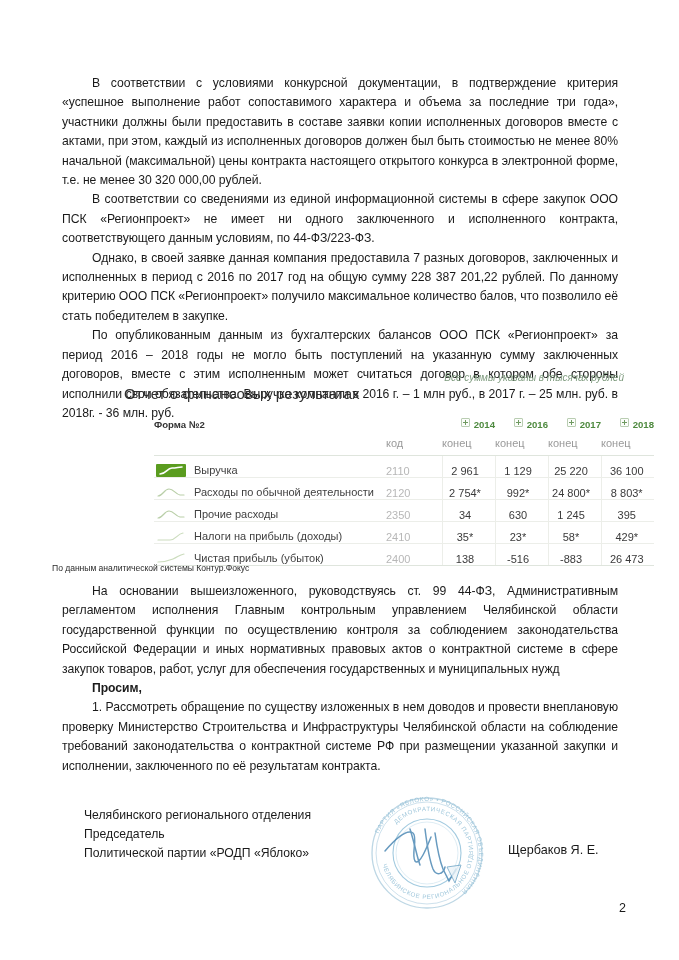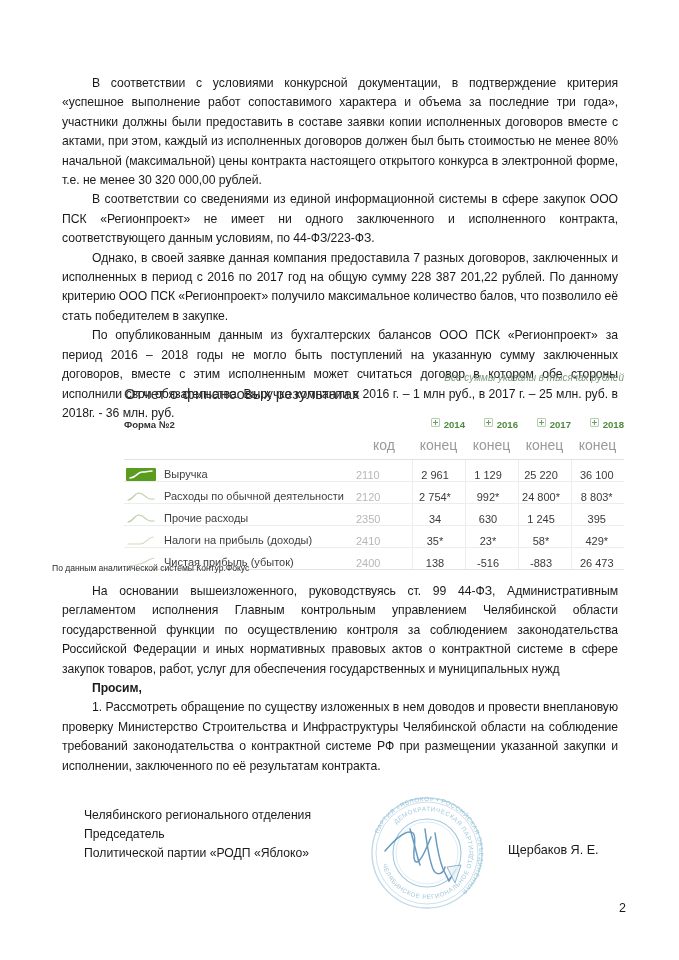"Форма №2" .tbl { margin-left: none -> 30px }
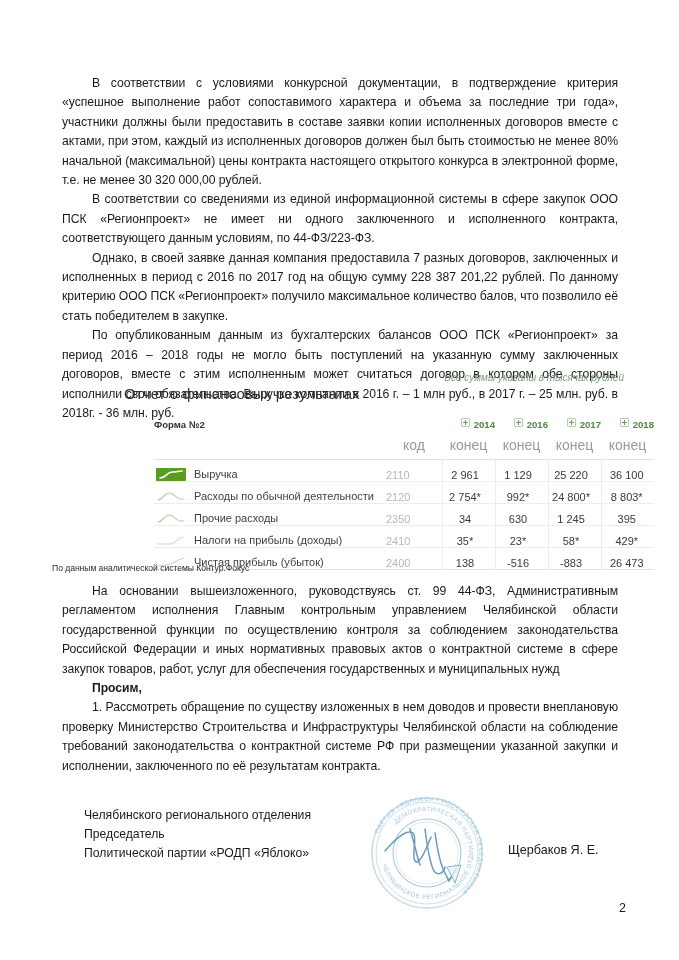"код" .sub-hdr td { font-size: 14px -> 11px; text-align: center -> left }
